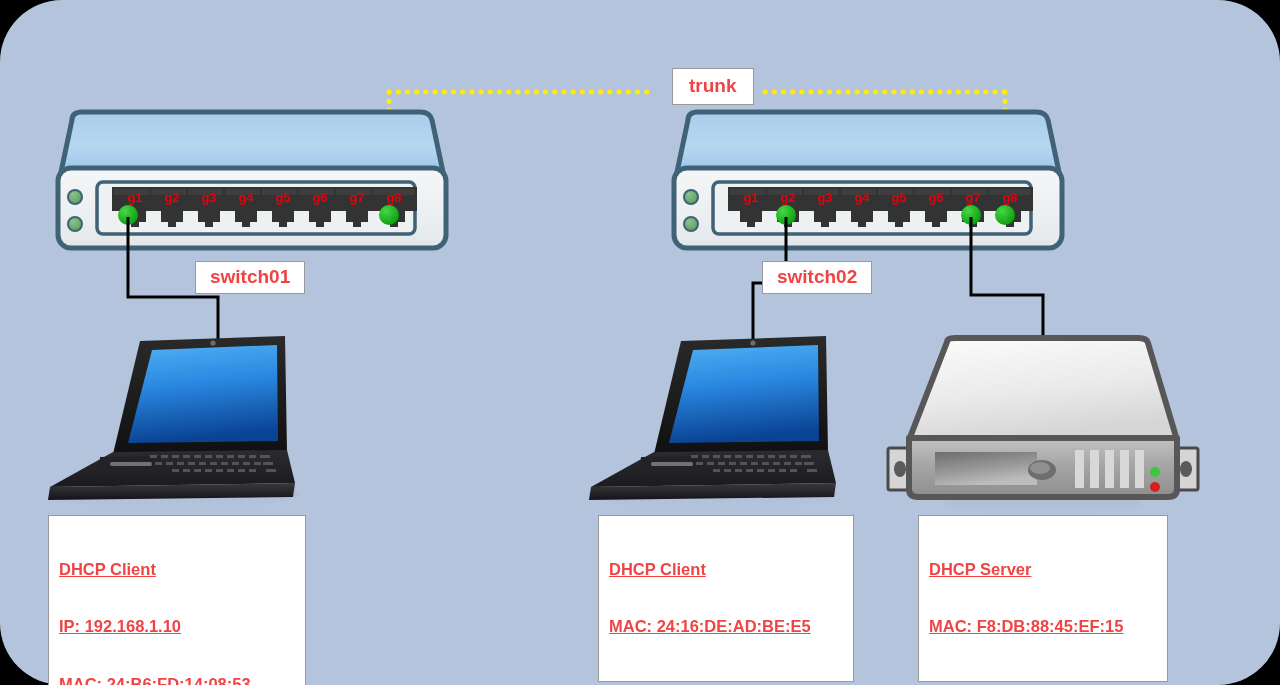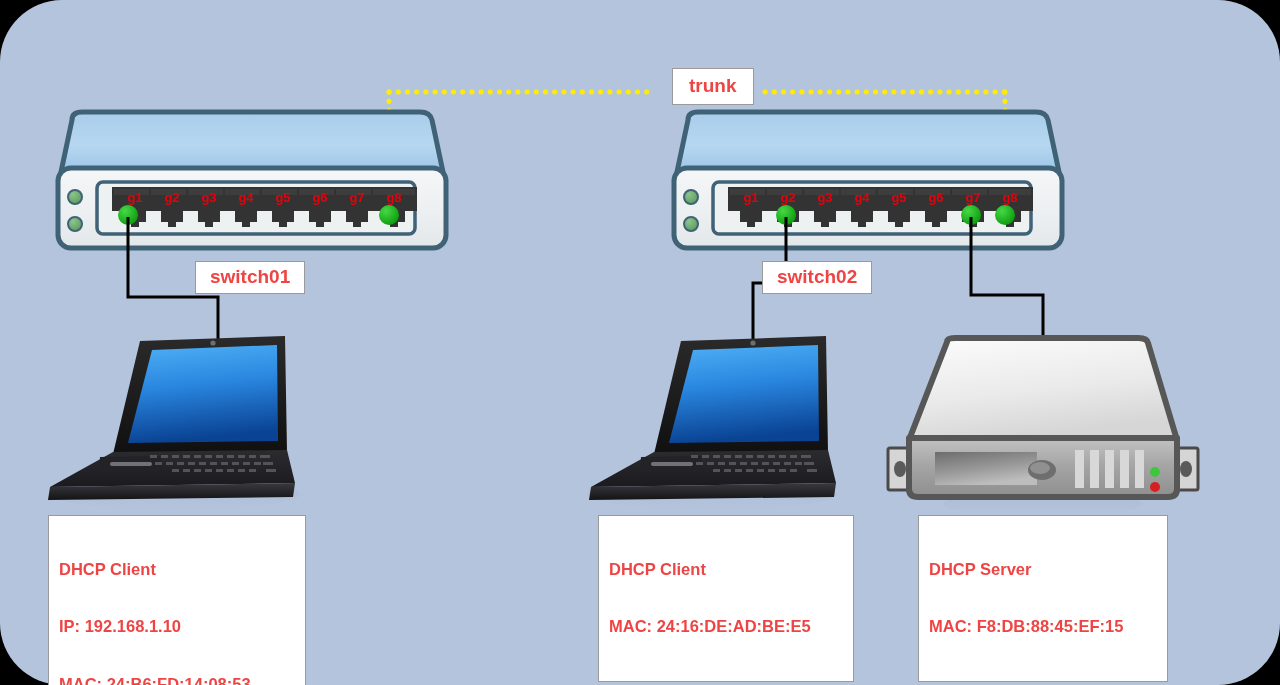"DHCP Client" .device-info .line { text-decoration: none -> underline }
